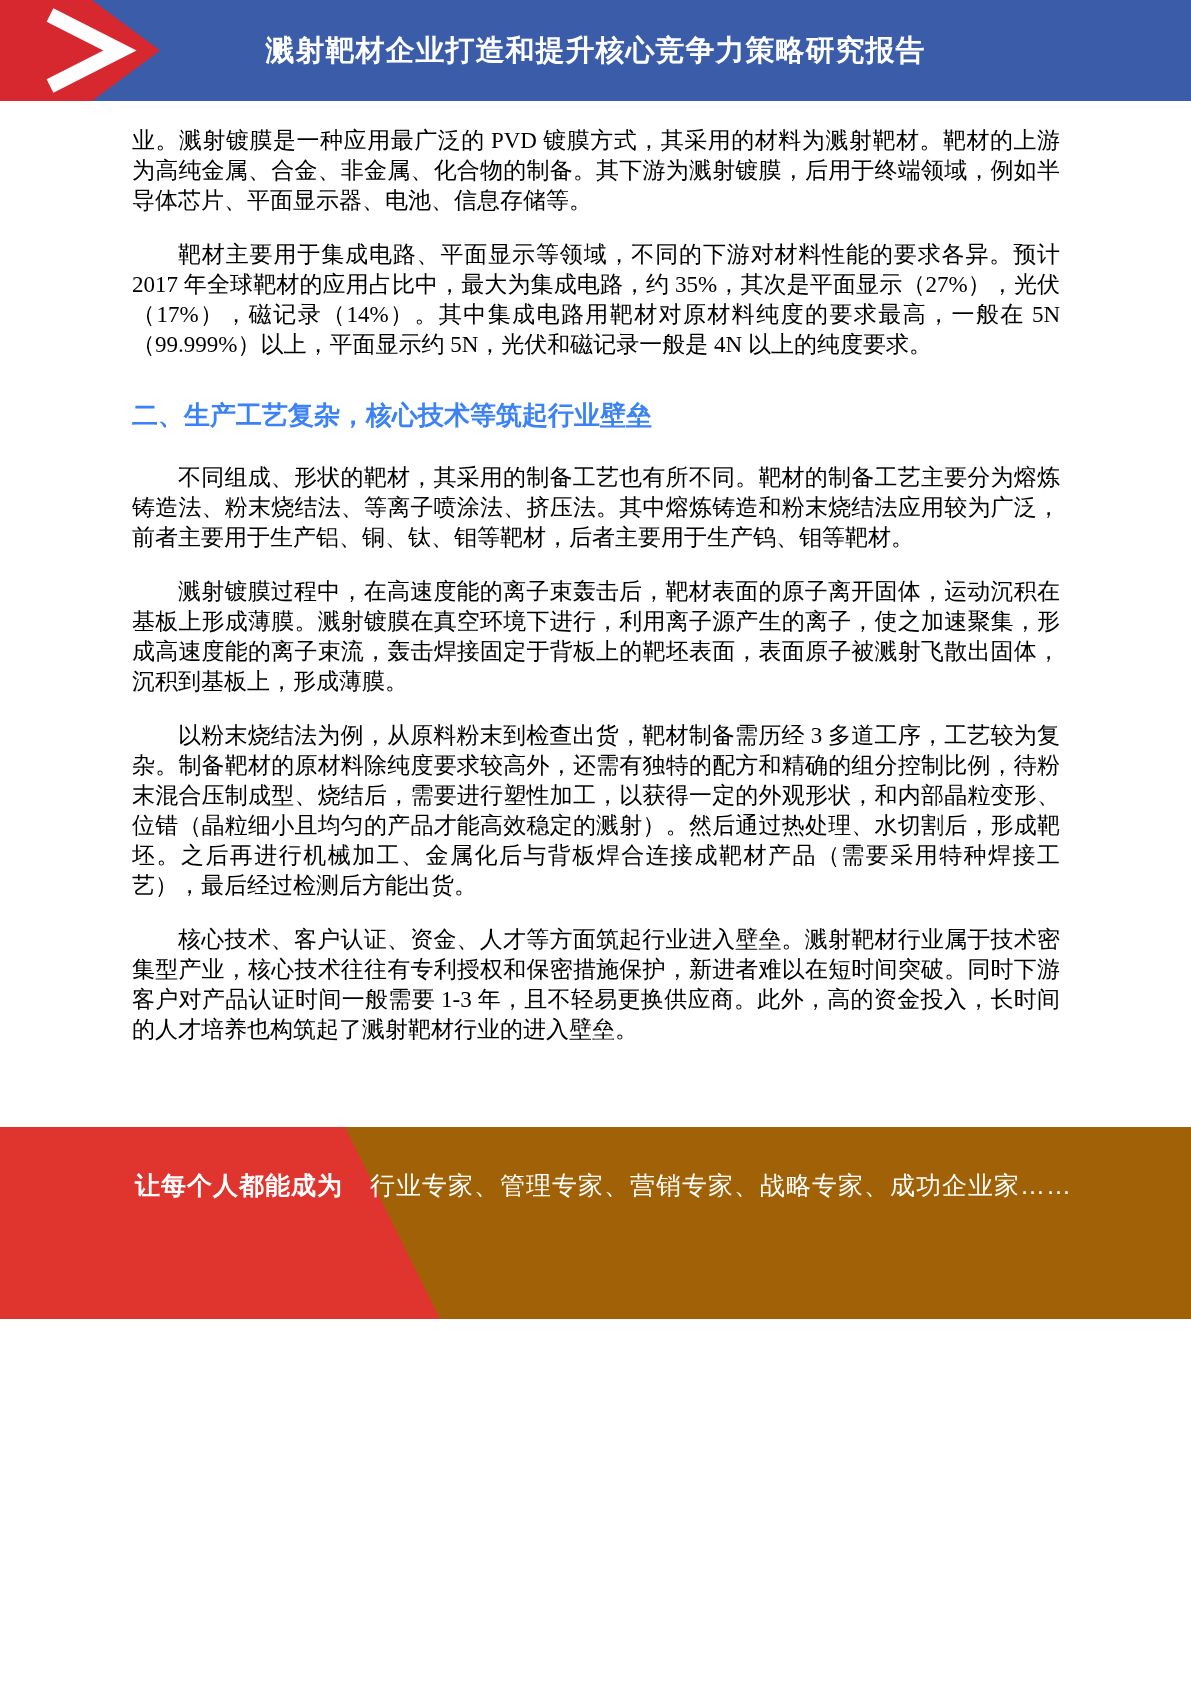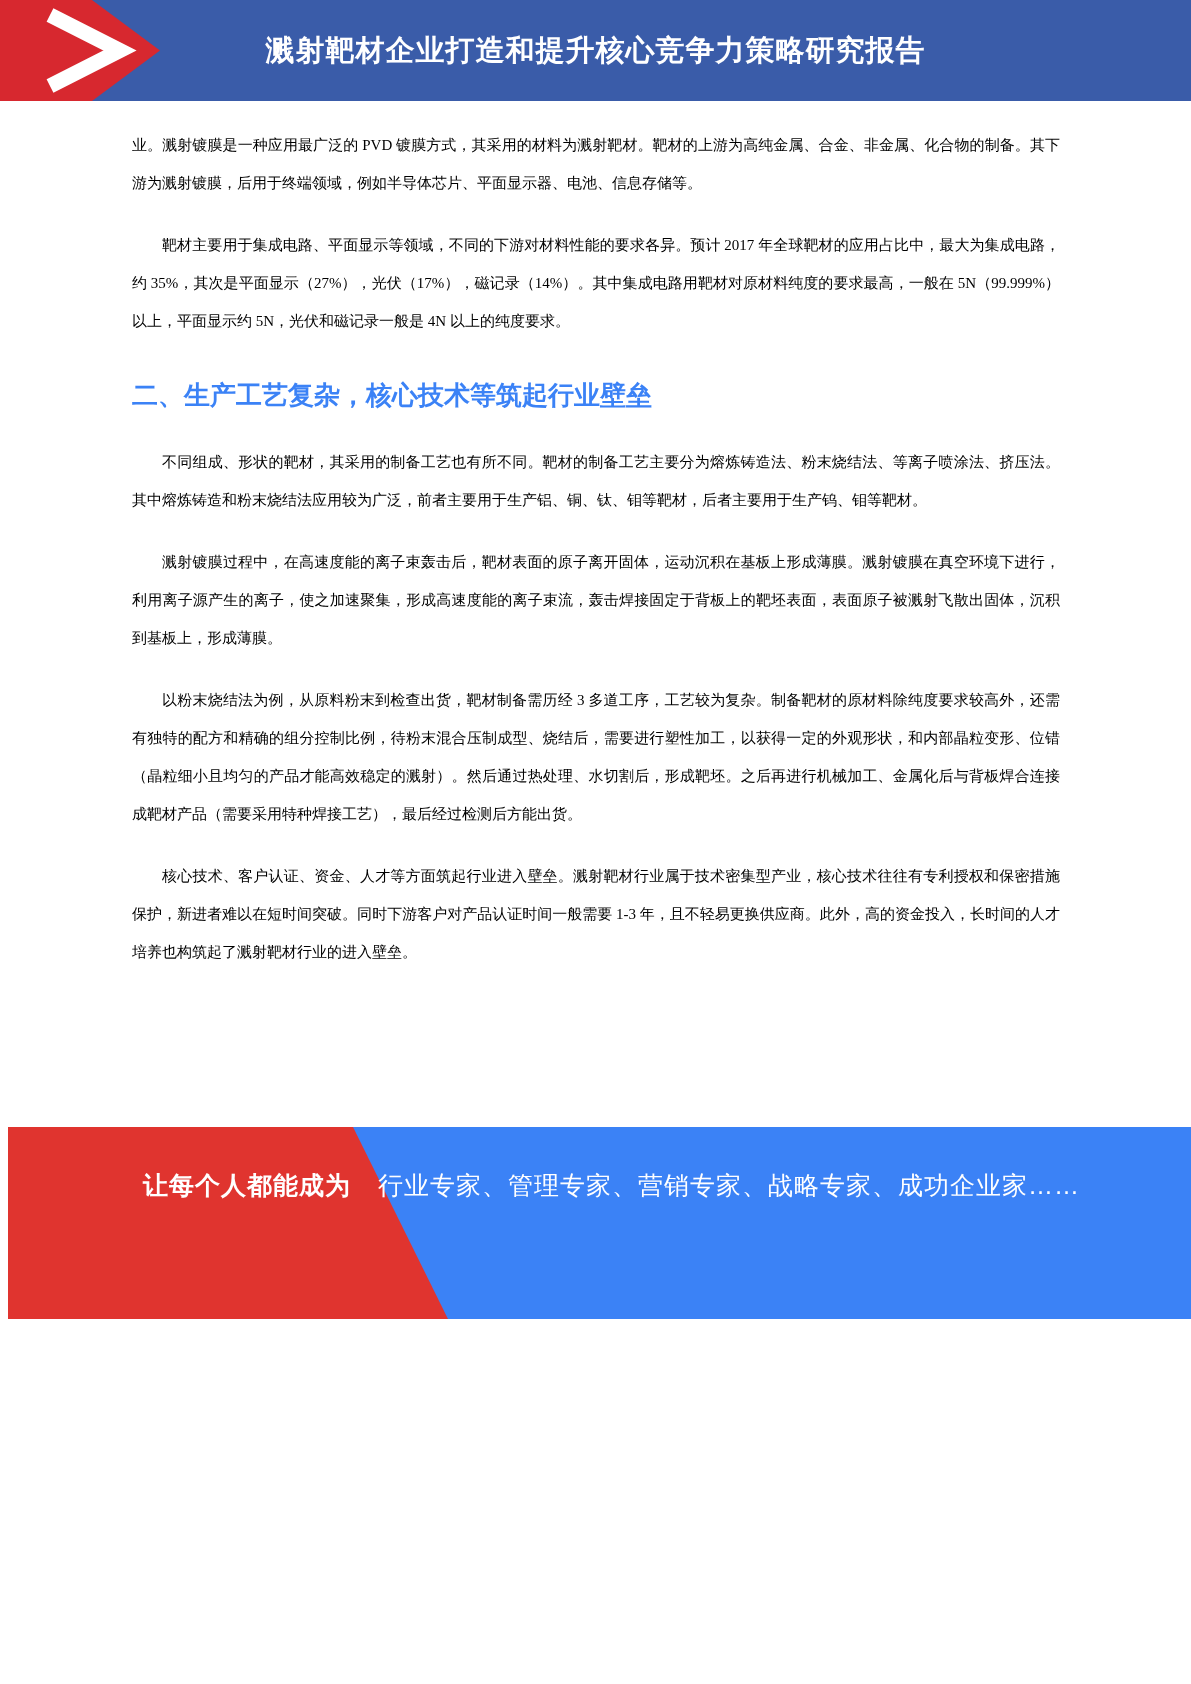"业。溅射镀膜是一种应用最广泛的 PVD" .para { font-size: 15px -> 23px; line-height: 38px -> 30px }
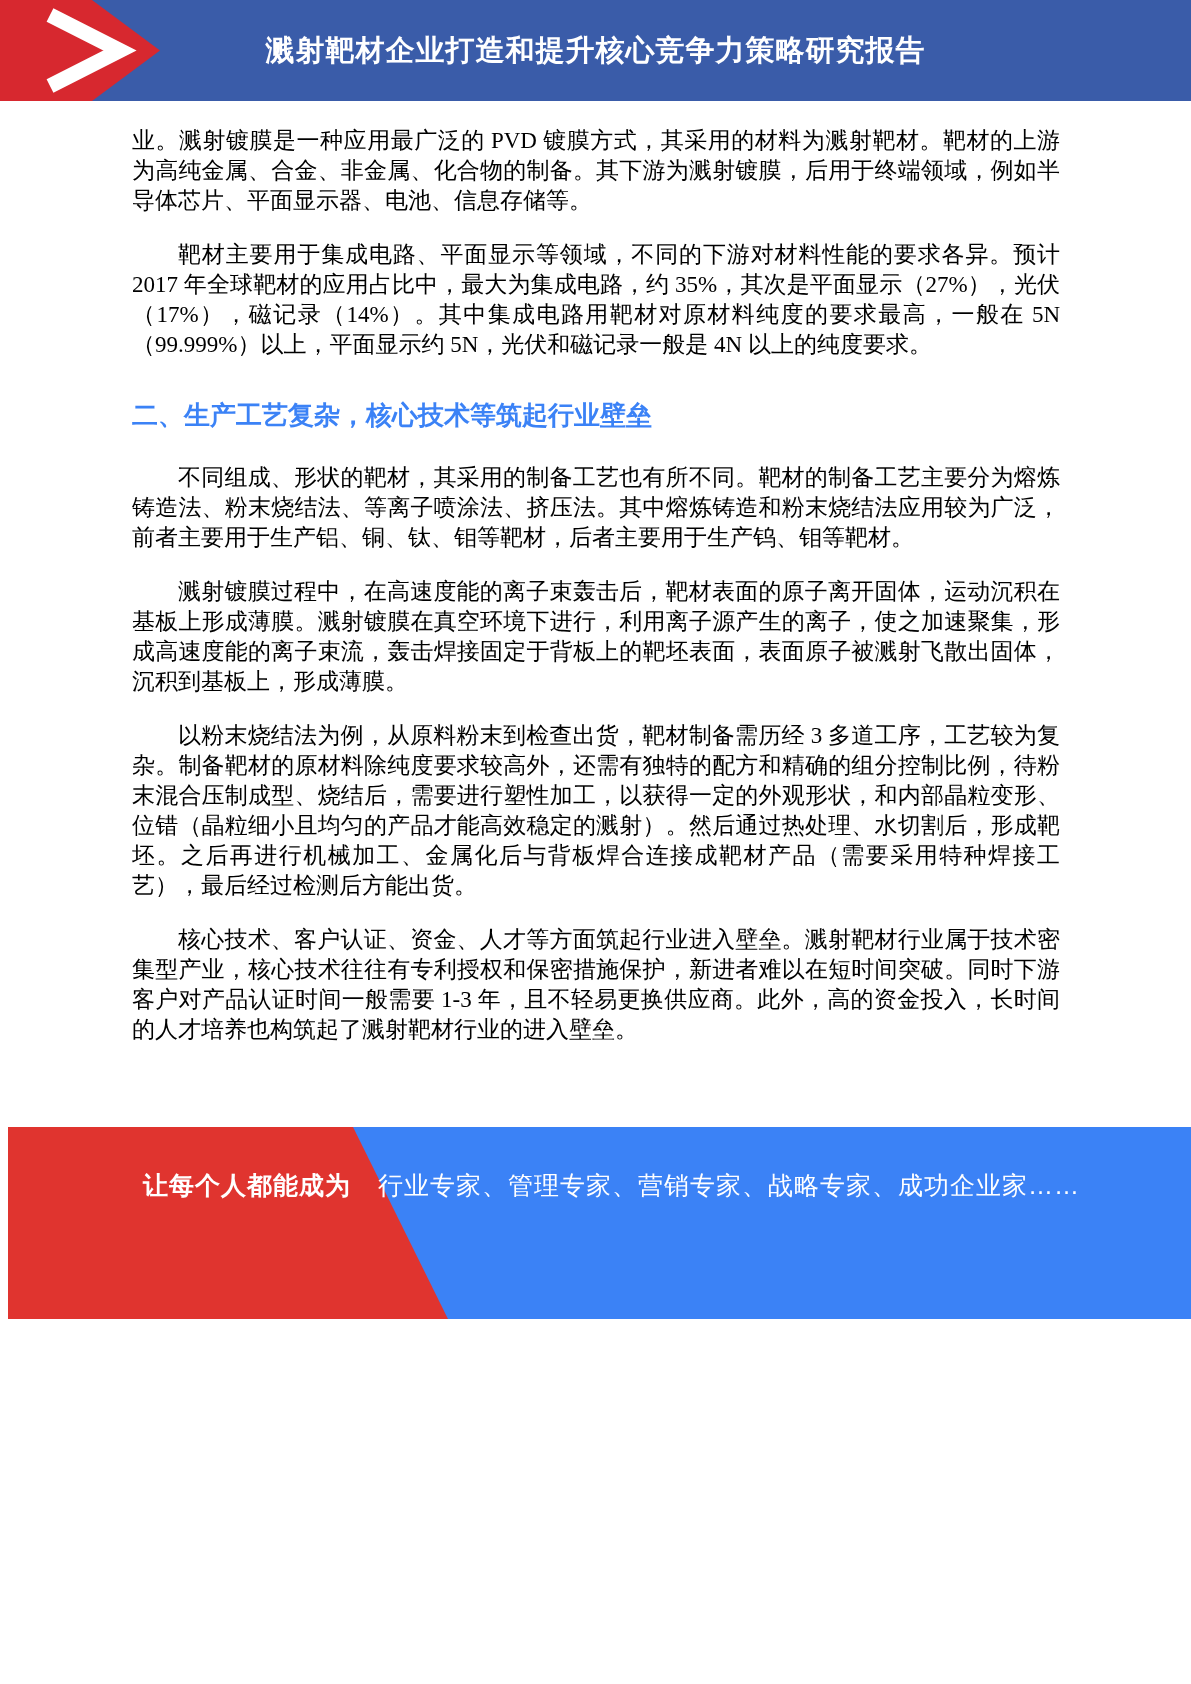"让每个人都能成为" .footer { background: #3b82f6 -> #a16207; margin-left: 8px -> none }
